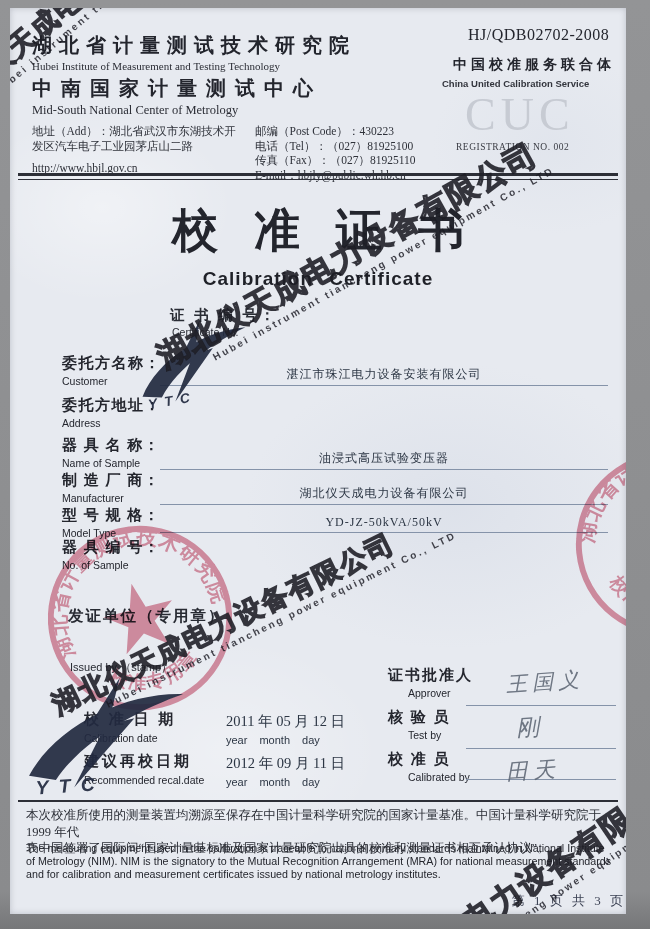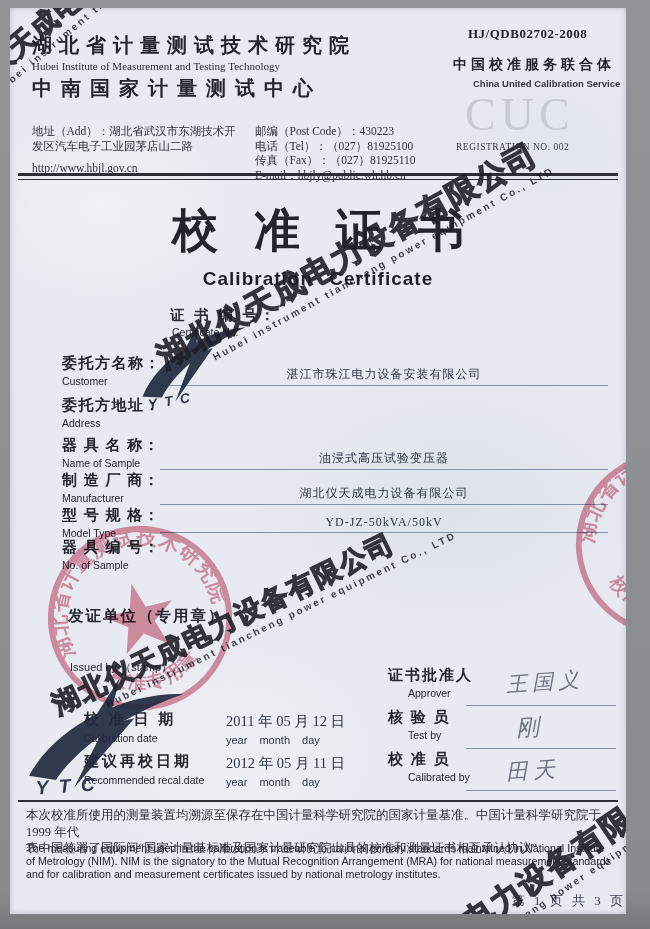"HJ/QDB02702-2008" .doc-code { font-size: 13px -> 16px; font-weight: bold -> normal }
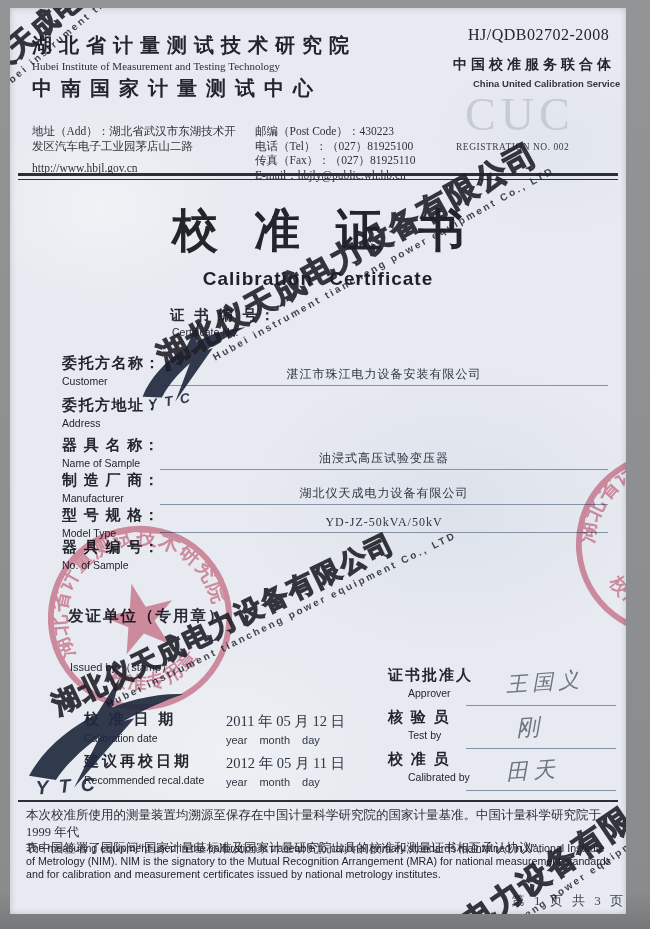"China United Calibration Service" .cuc-en { margin-left: 31px -> none }
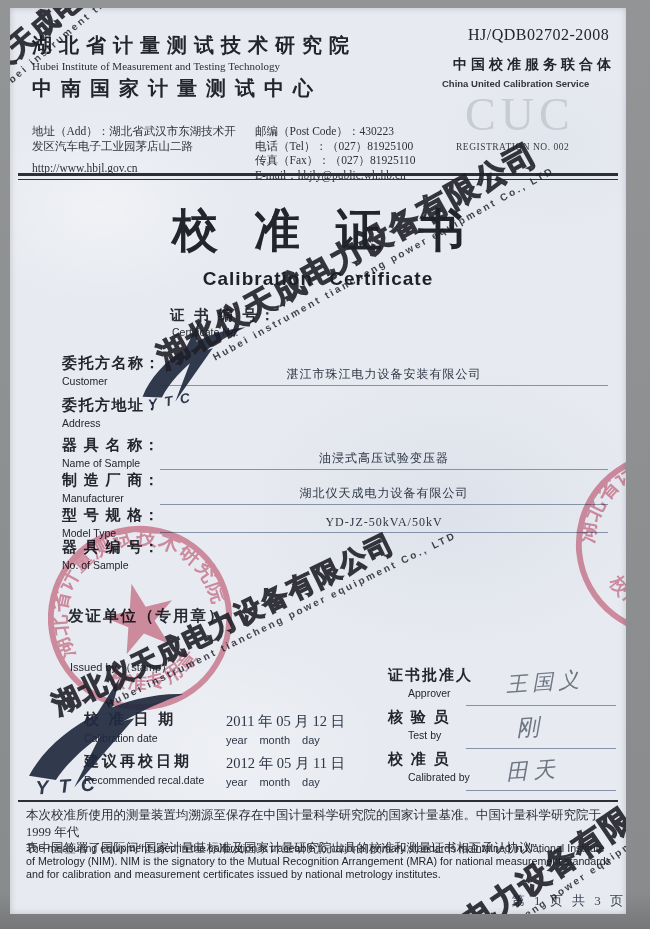"Mid-South National Center of Metrology" div.center-en { html: none -> <div>Mid-South National Center of Metrology</div> }
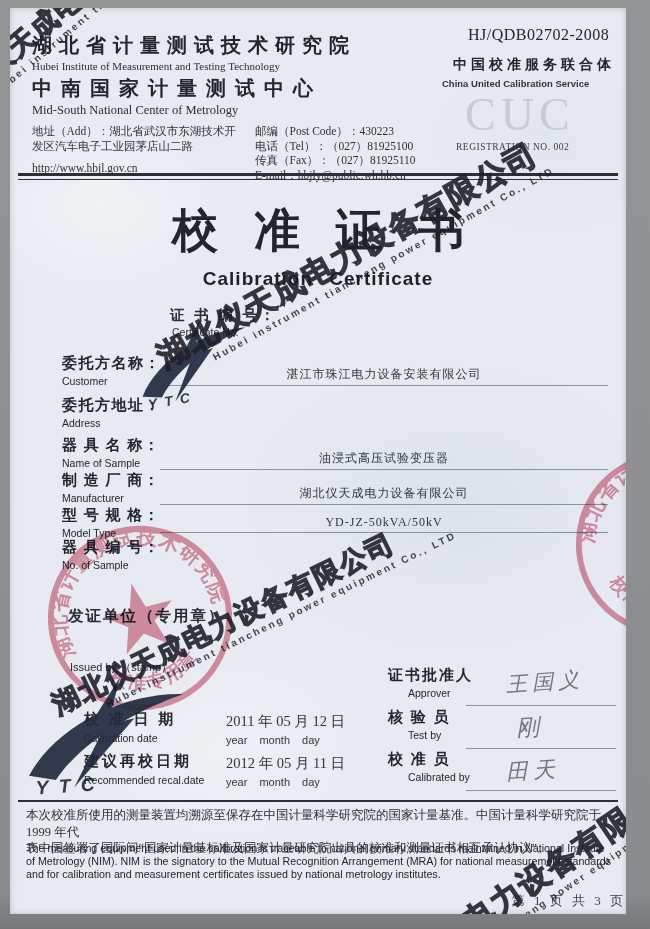"2012 年 05 月 11" div.d-val { text: 05 -> 09 }
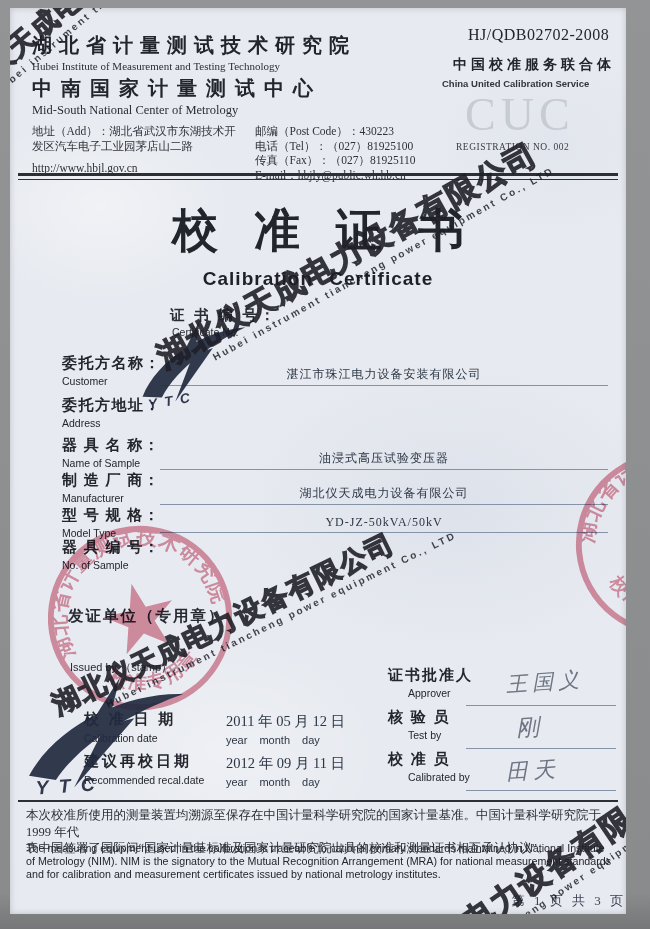"校 准 员" div.abs { height: 41px -> 30px }
